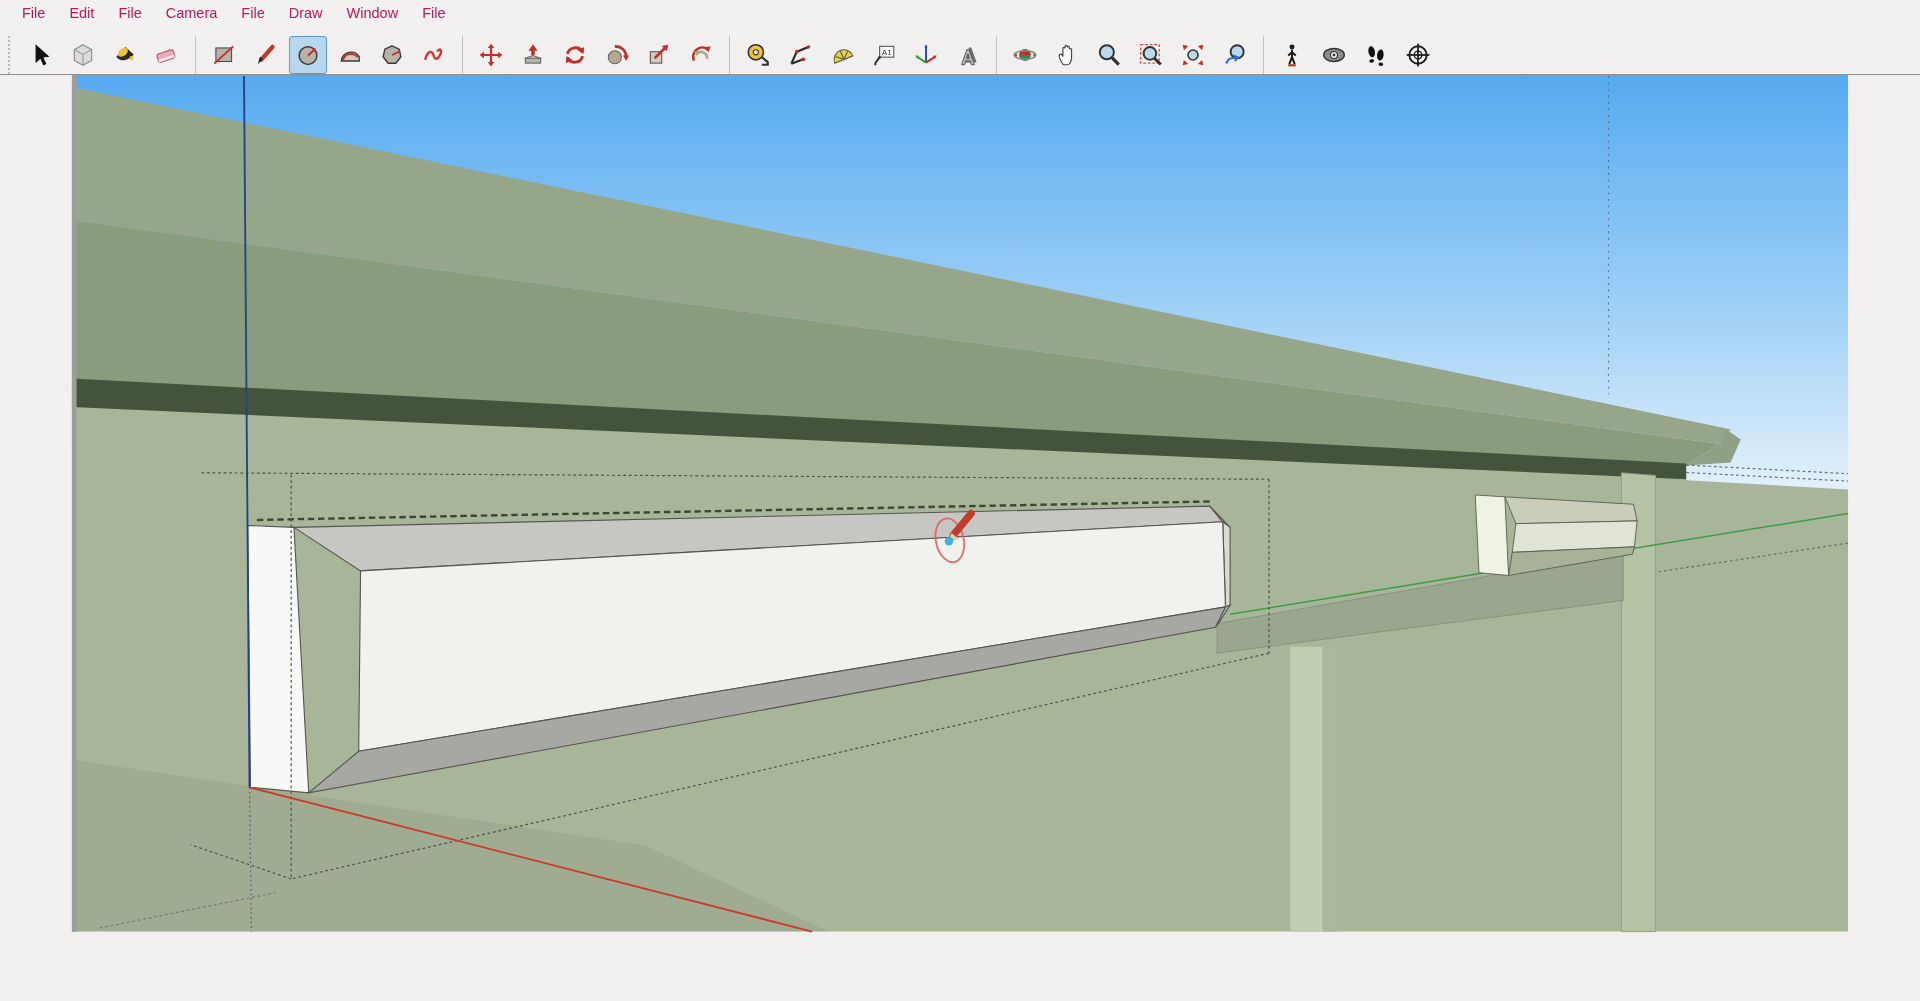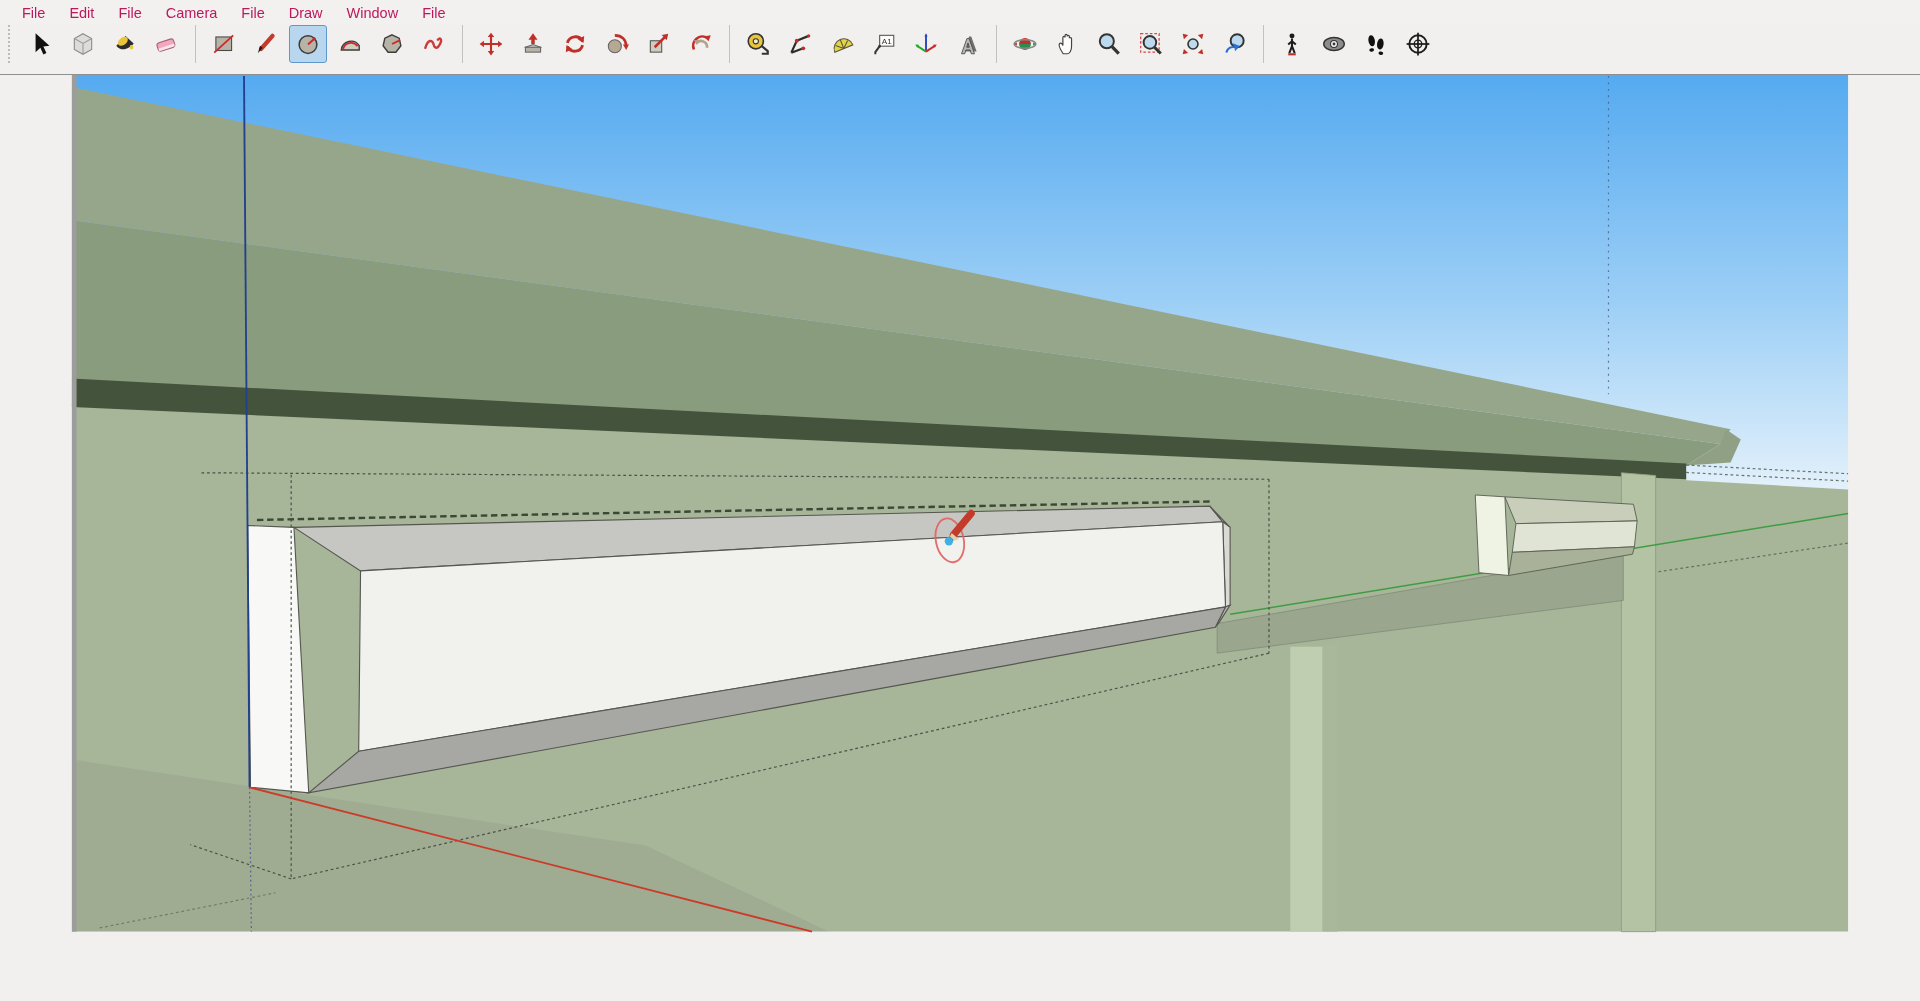"A1" #toolbar { align-items: flex-start -> flex-end }
